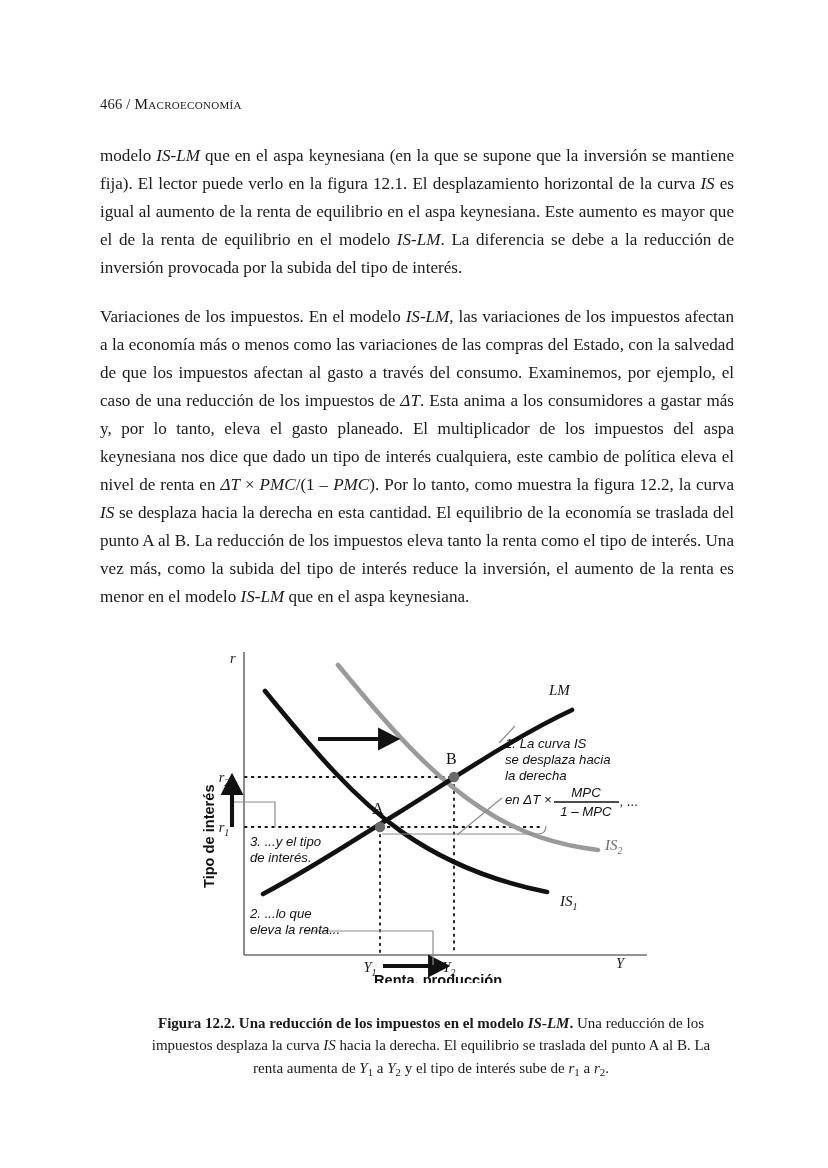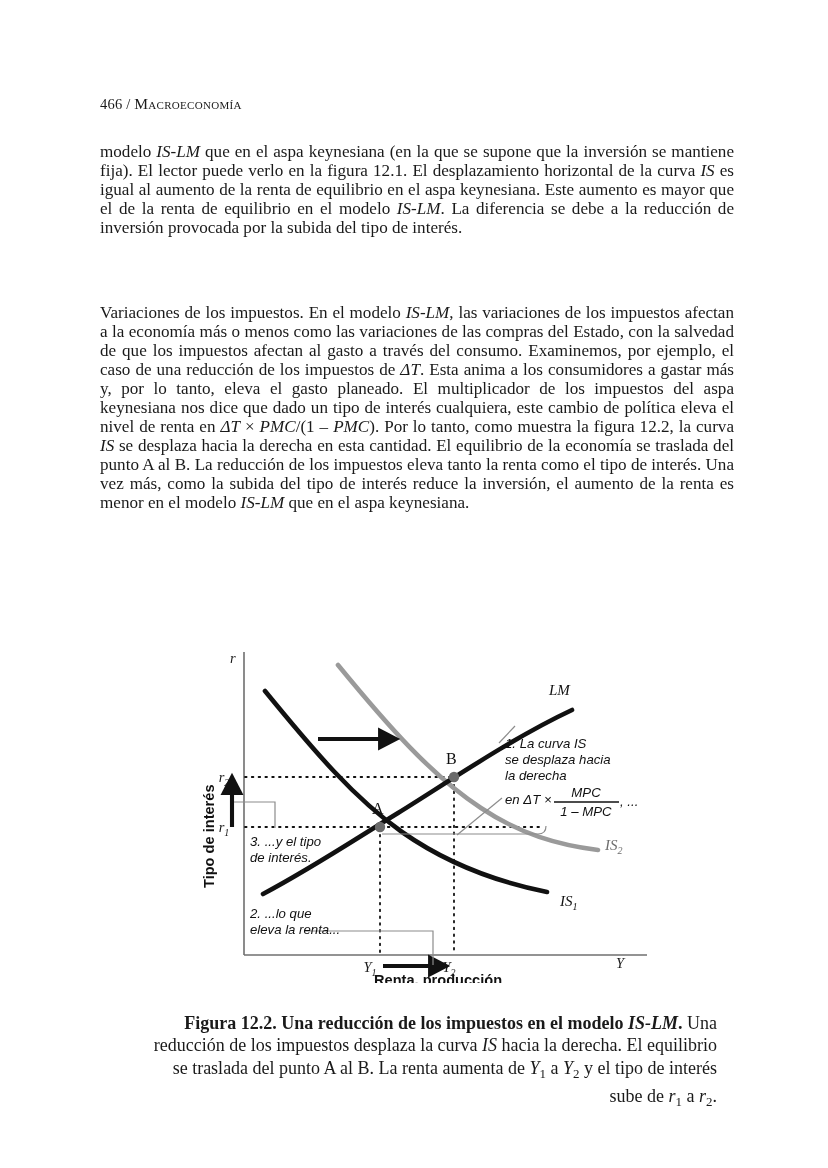"modelo IS-LM que en el" p.para { line-height: 19px -> 28px }
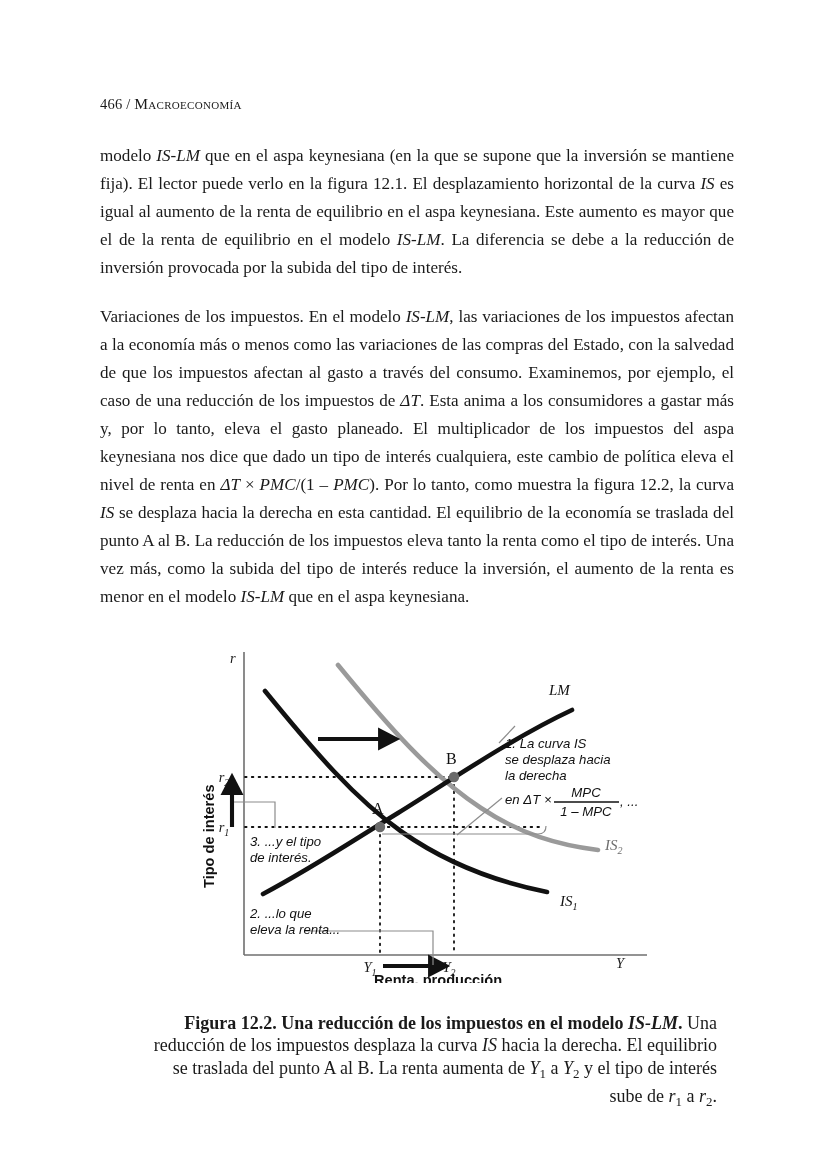"Figura 12.2. Una reducción de" .caption { font-size: 18px -> 15px; text-align: right -> center }
